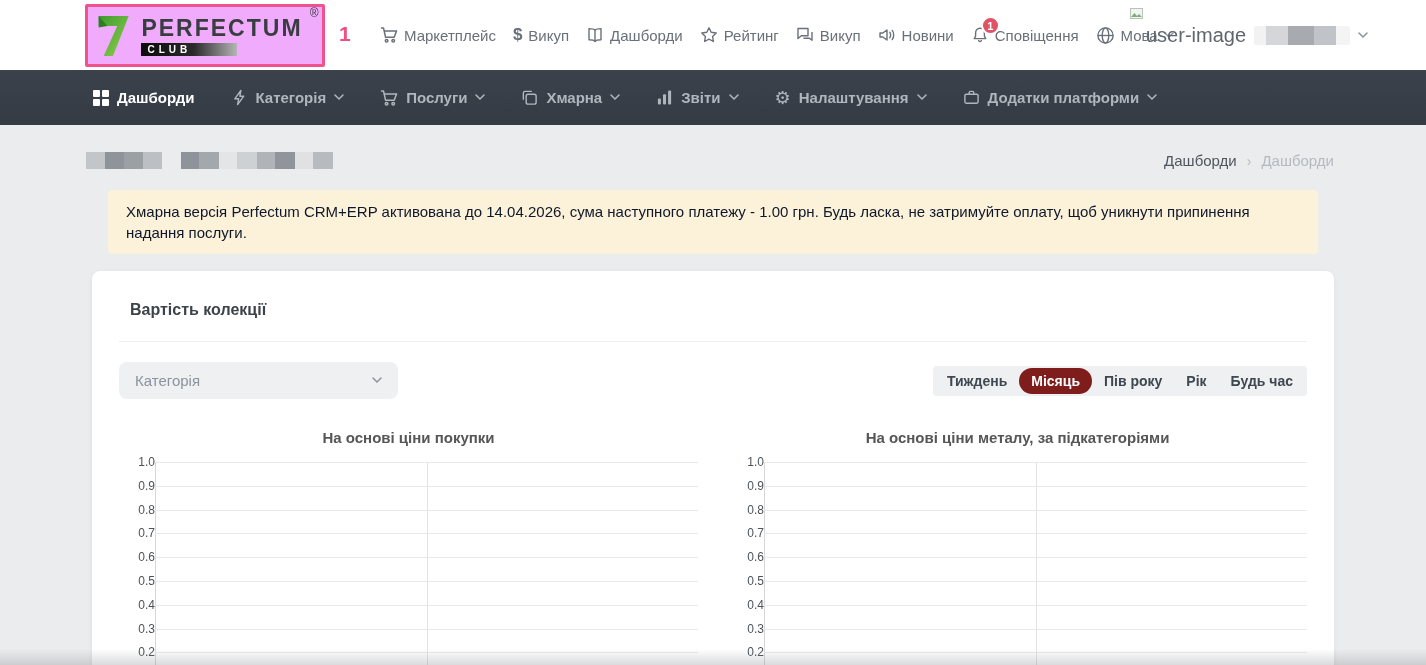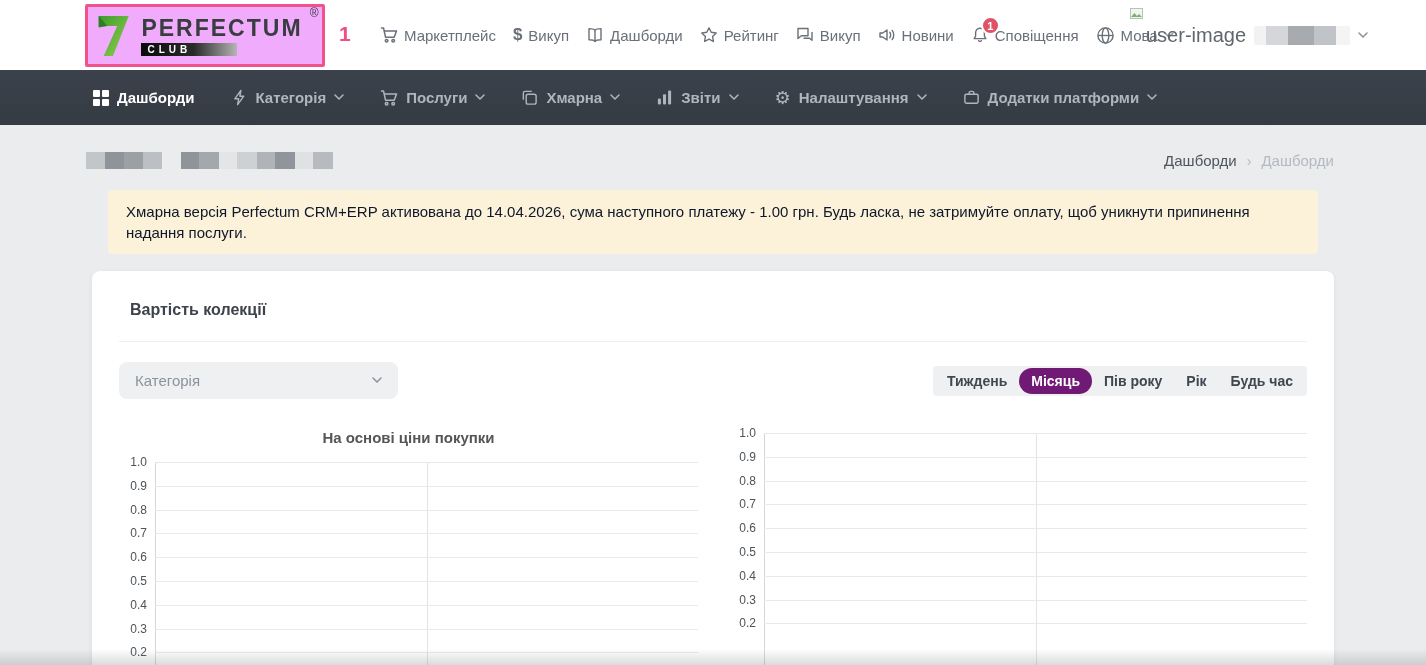"Місяць" .period-btn.selected { background: #701a75 -> #7f1d1d }
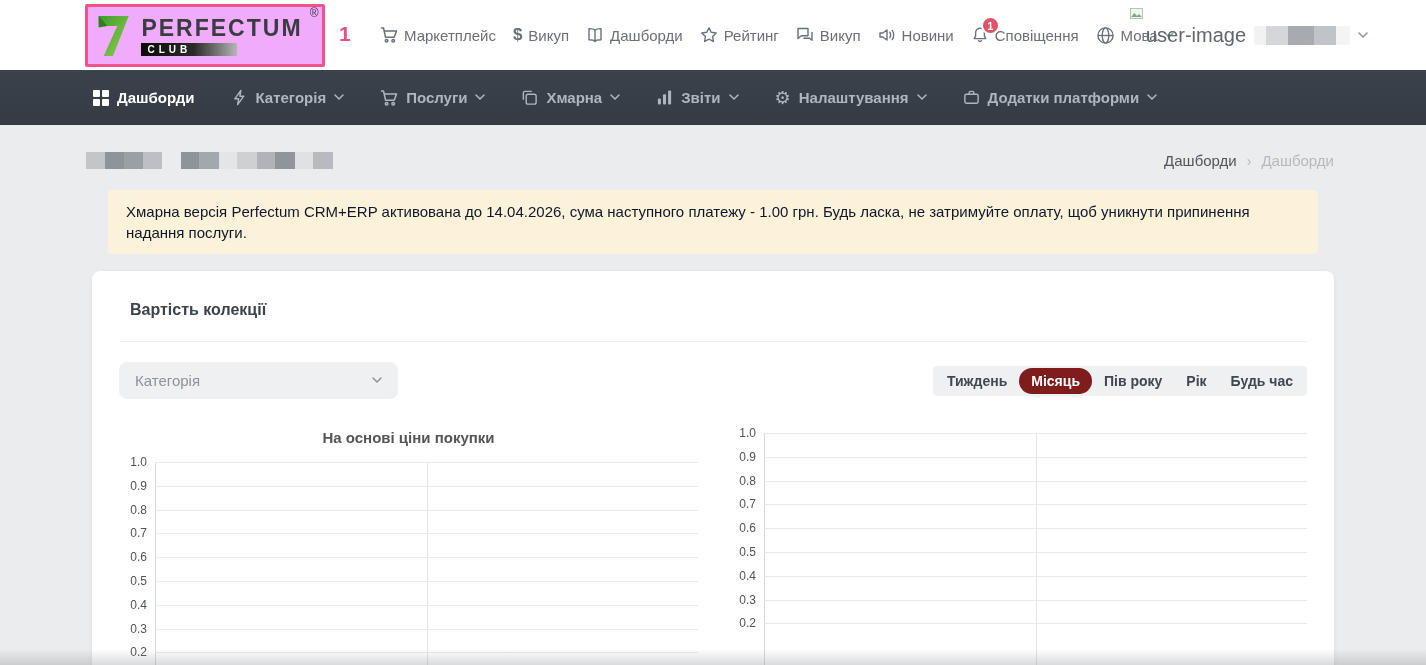"На основі ціни металу, за" div.chart-title { html: none -> <div>На основі ціни металу, за підкатегоріями</div> }
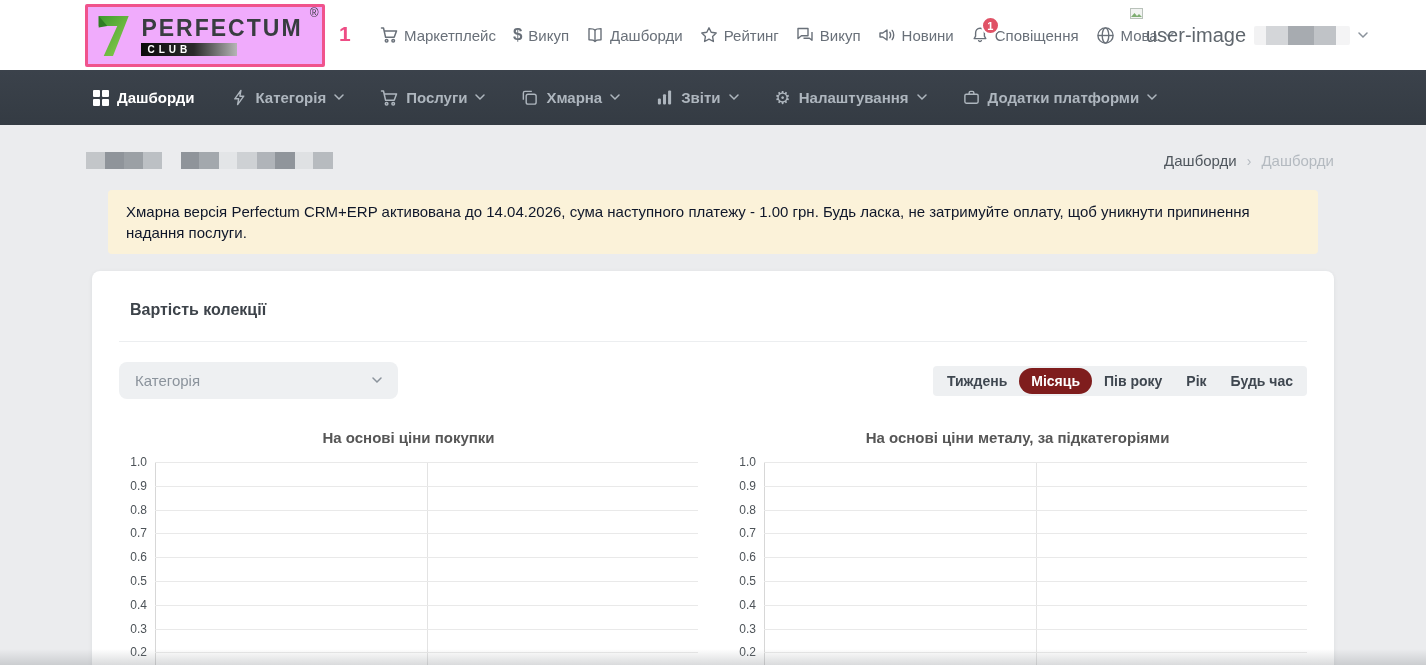"1.0" .tick-label { left: 0 -> 8px }
